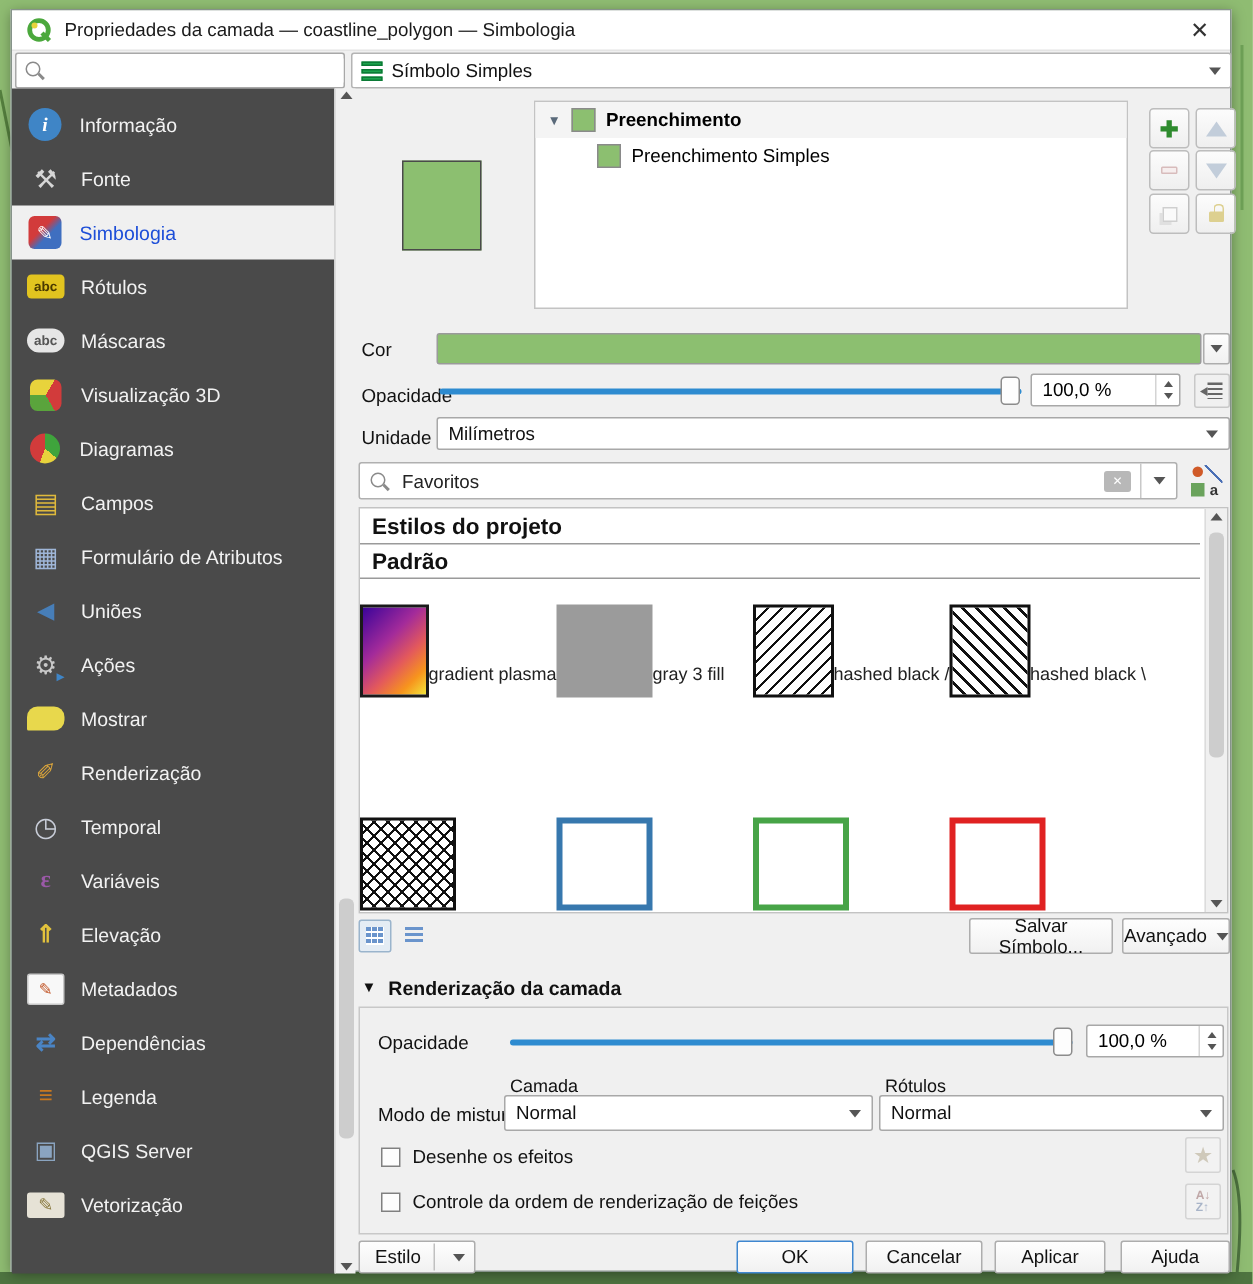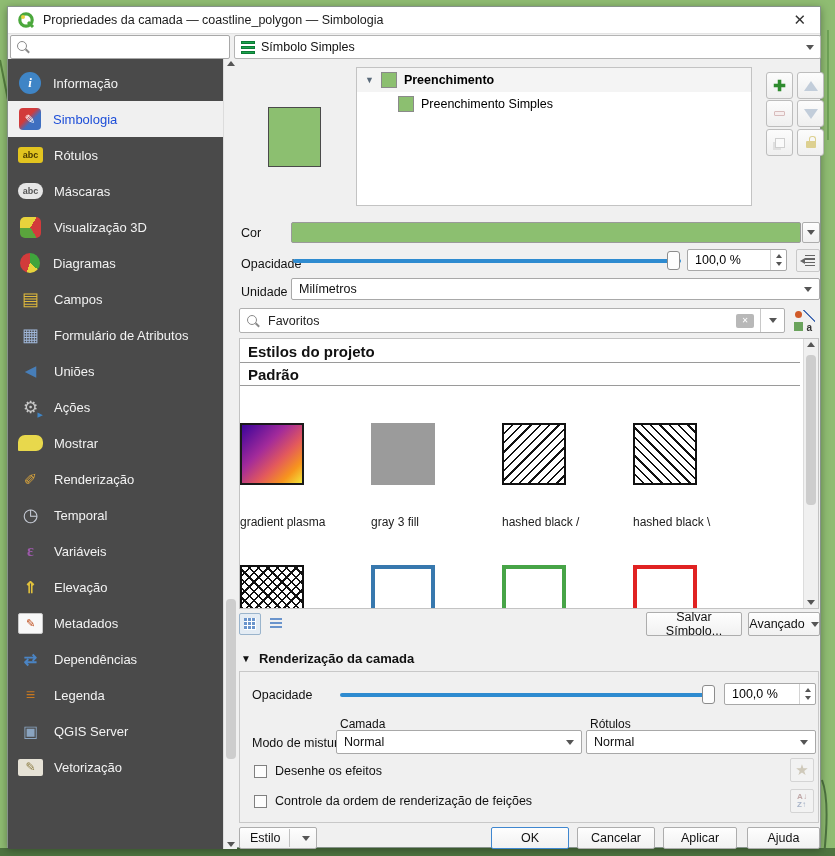"Fonte" div.sb-item { html: none -> <div> <span></span> <span>Fonte</span> </div> }
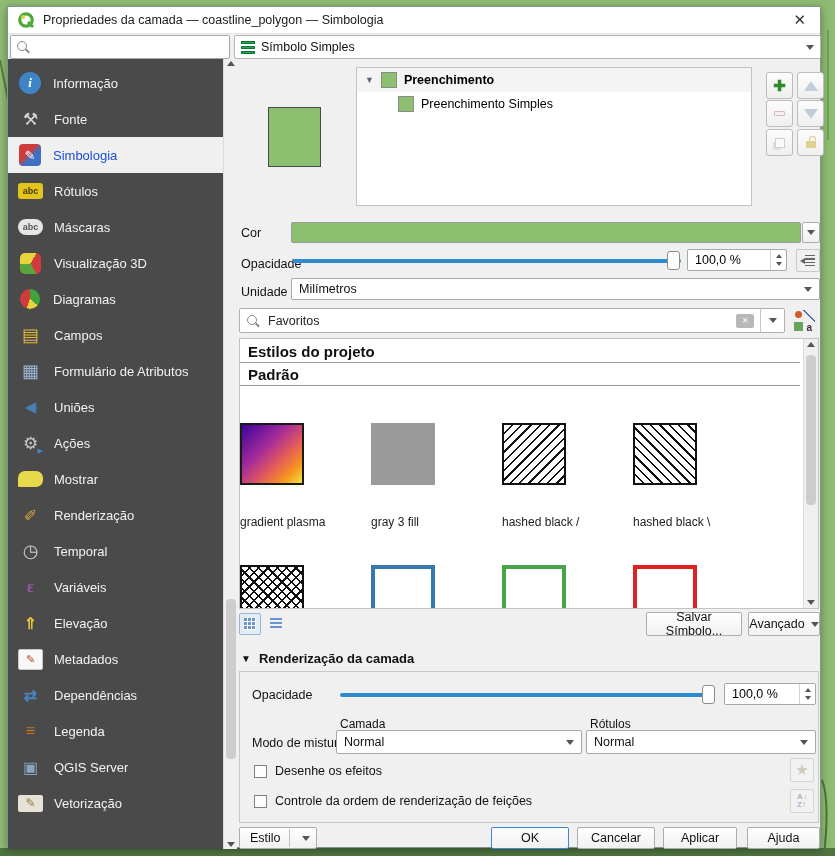"gradient plasma" .cell { align-items: flex-start -> center; flex-direction: column -> row; margin-top: 20px -> none }
